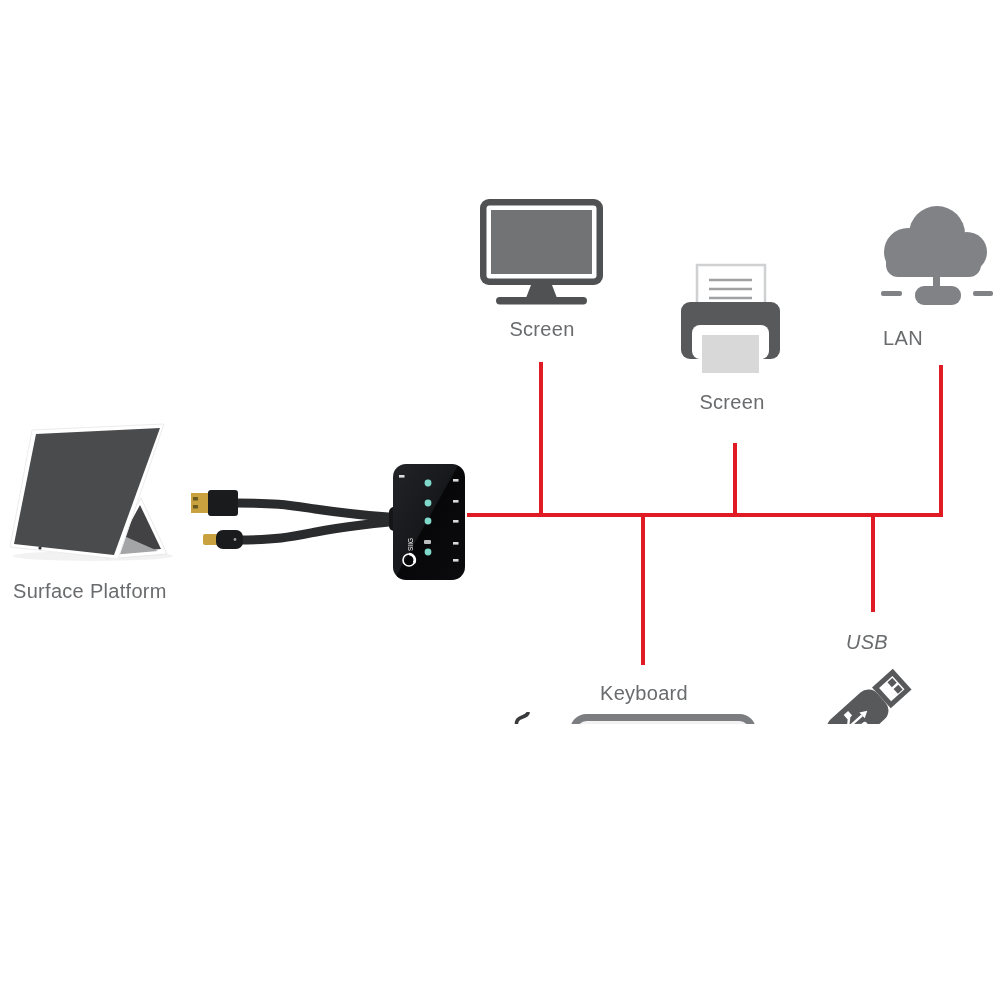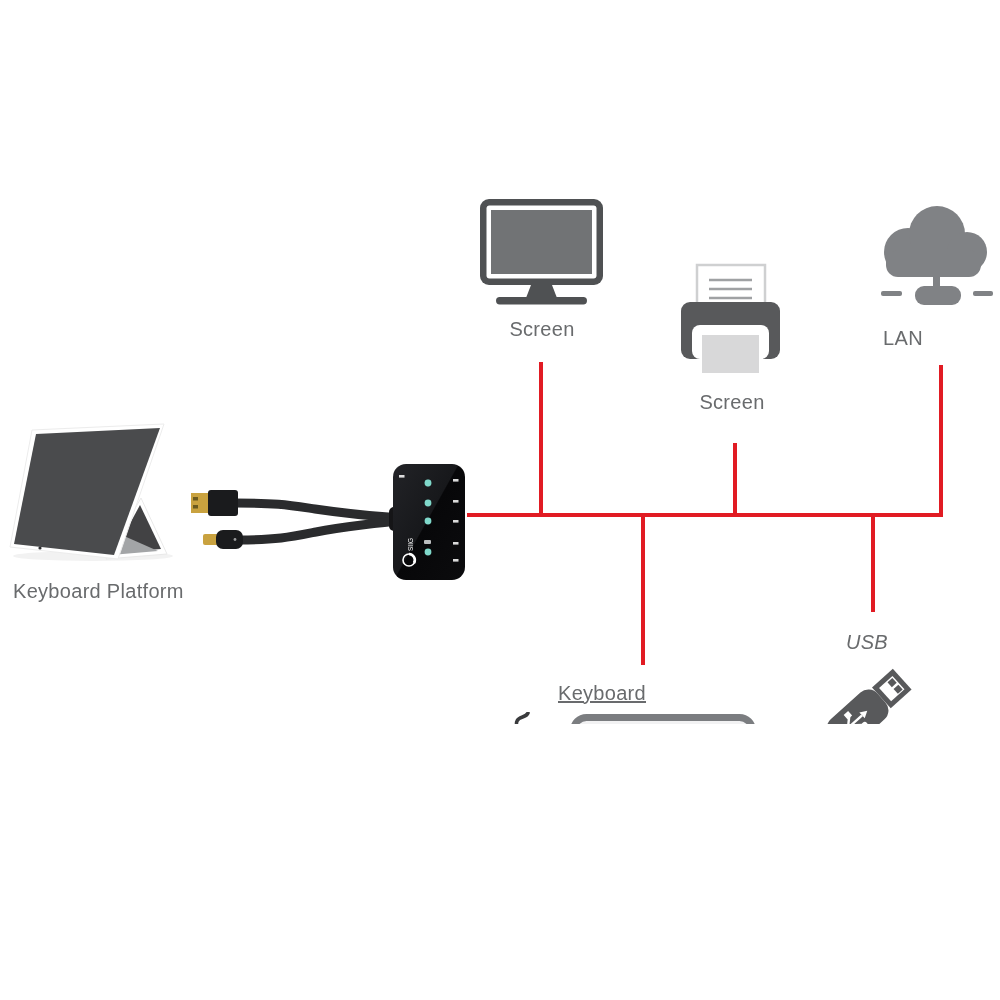"Keyboard Platform" div.lbl { text: Keyboard -> Surface }
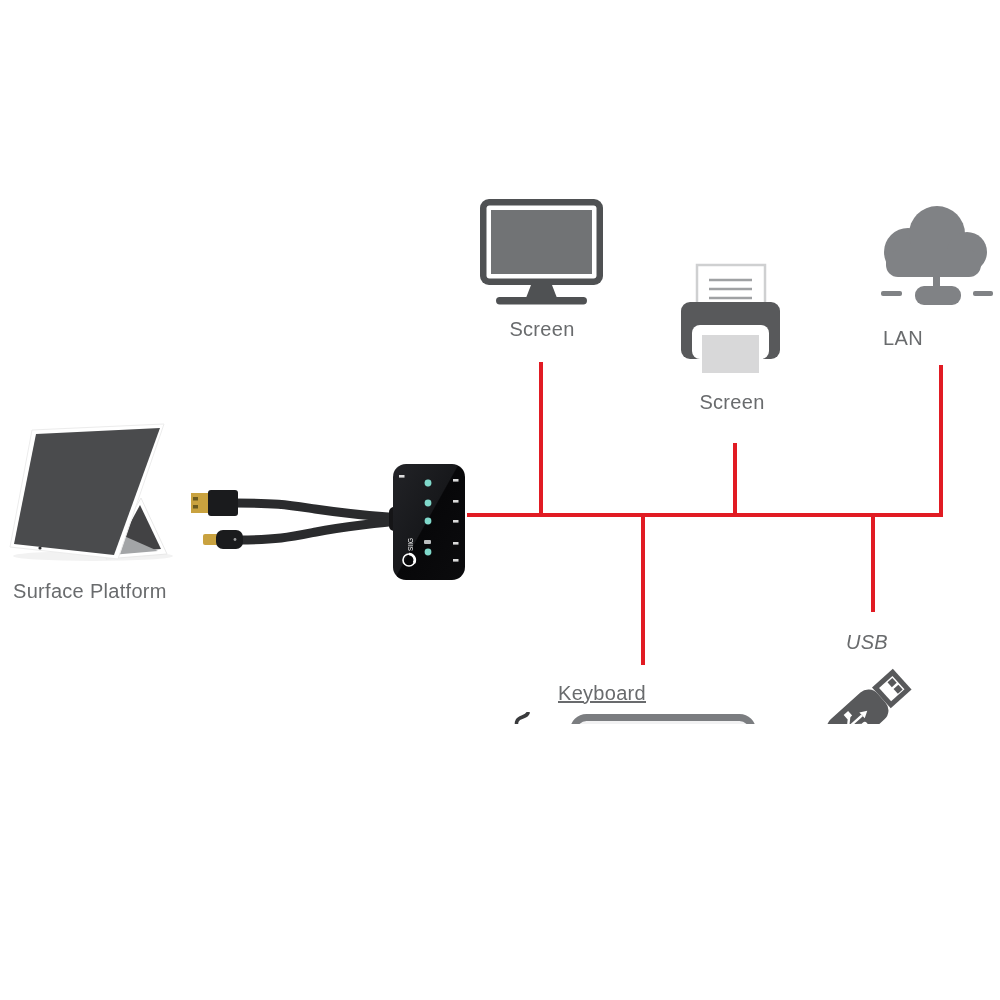"Keyboard" div.lbl { left: 602px -> 644px; text-decoration: underline -> none }
